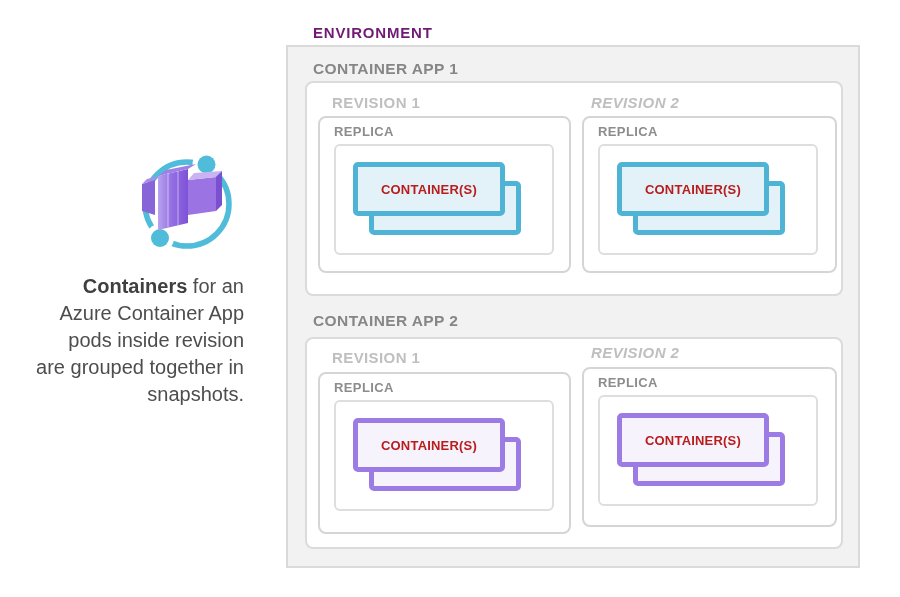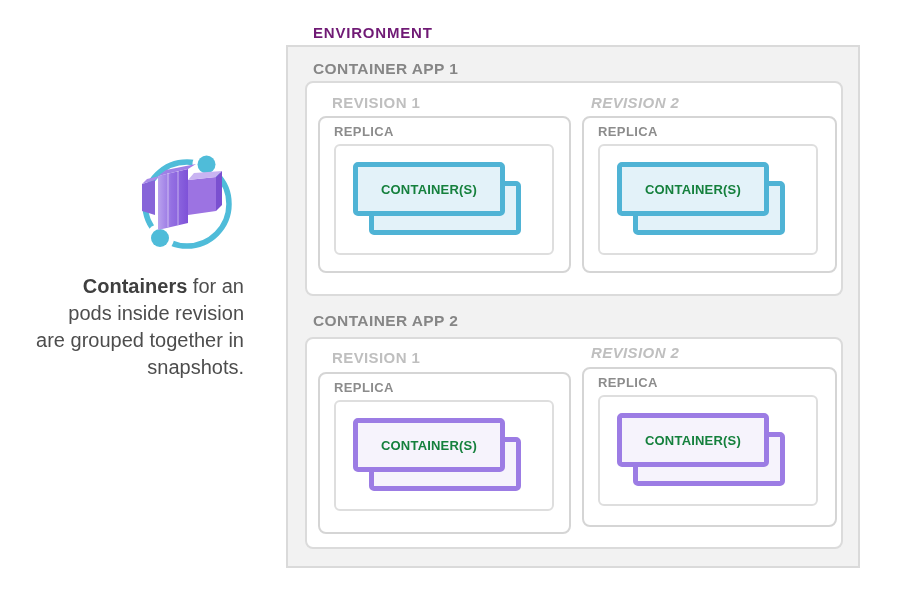"CONTAINER(S)" .card-lbl { color: #15803d -> #b91c1c }
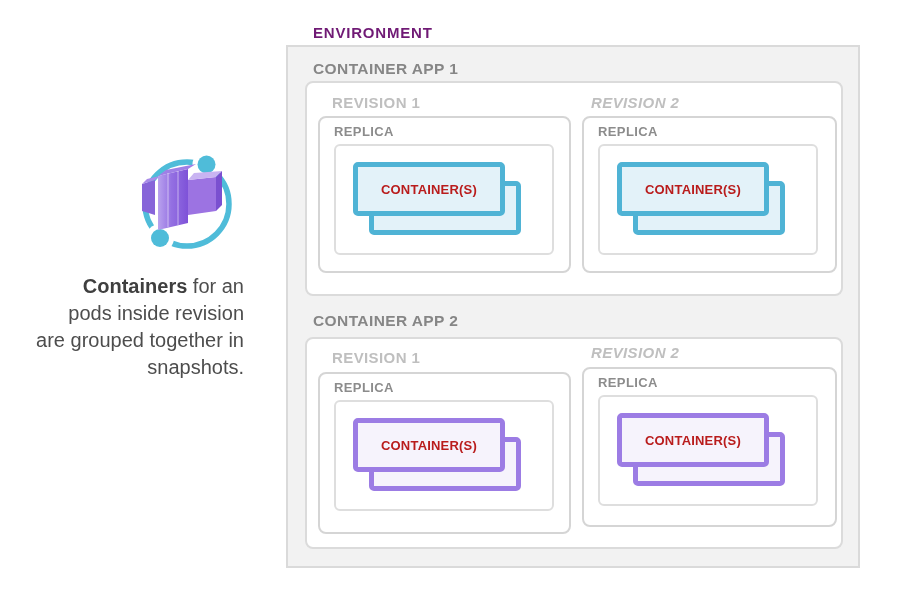"Azure Container App" div { html: none -> <div>Azure Container App</div> }
